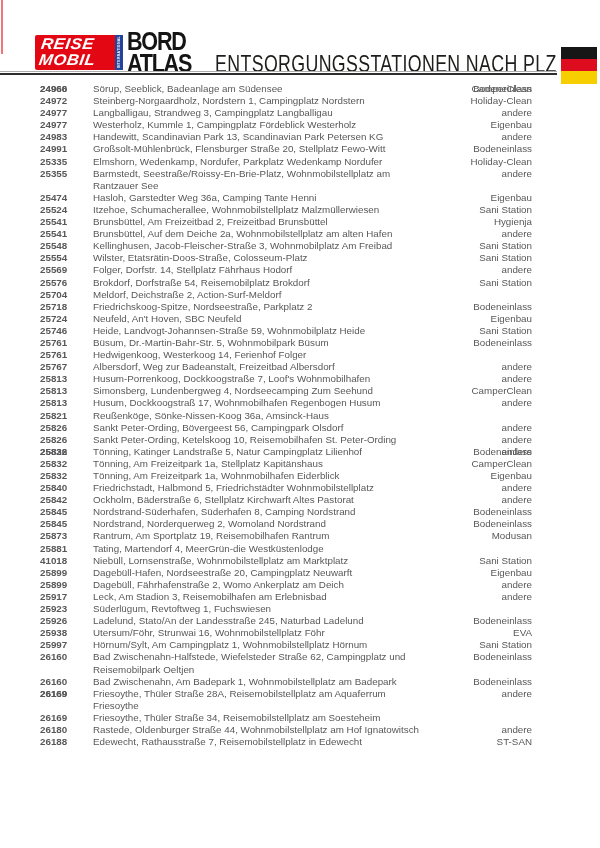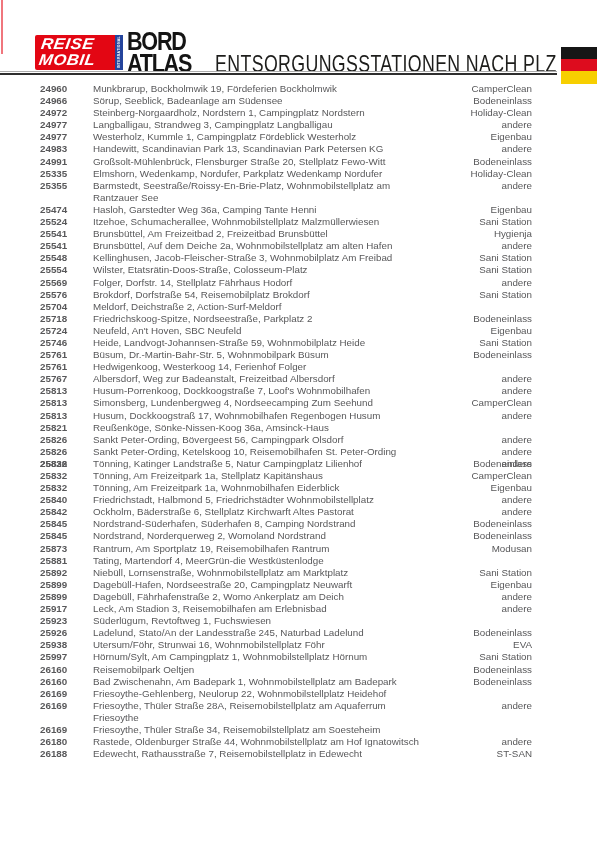"Munkbrarup, Bockholmwik 19, Fördeferien" div.addr { html: <div>Munkbrarup, Bockholmwik 19, Fördeferien Bockholmwik</div> -> none }
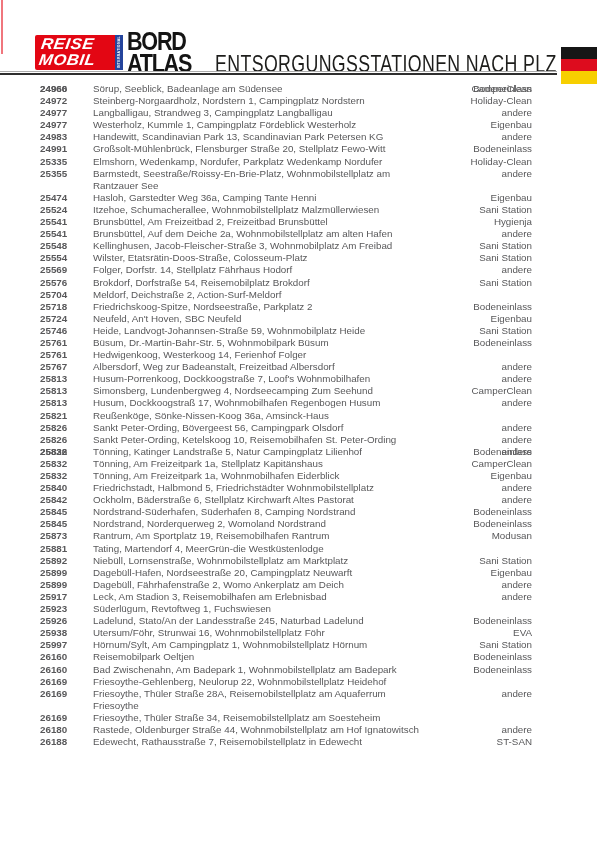"25892" span.plz { text: 25892 -> 41018 }
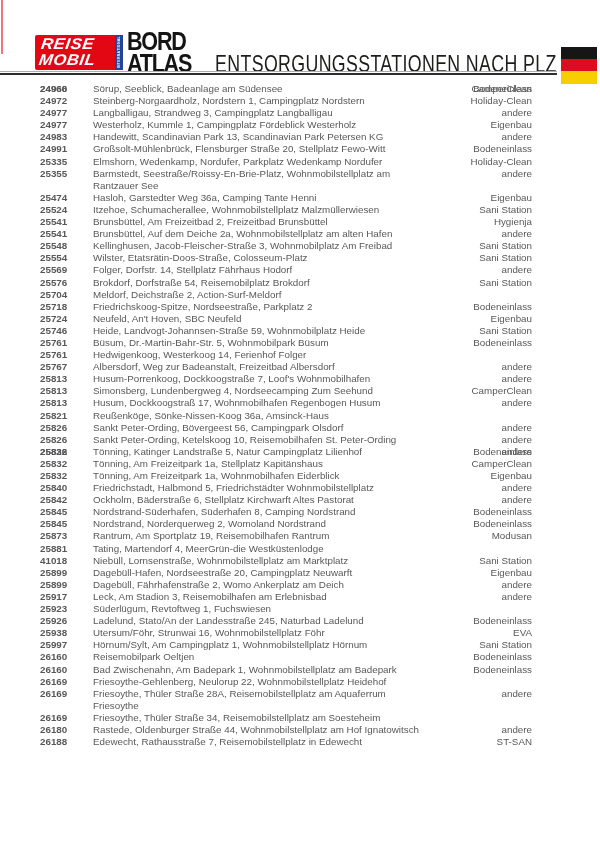"Bad Zwischenahn-Halfstede, Wiefelsteder" div.addr { html: none -> <div>Bad Zwischenahn-Halfstede, Wiefelsteder Straße 62, Campingplatz und</div> }
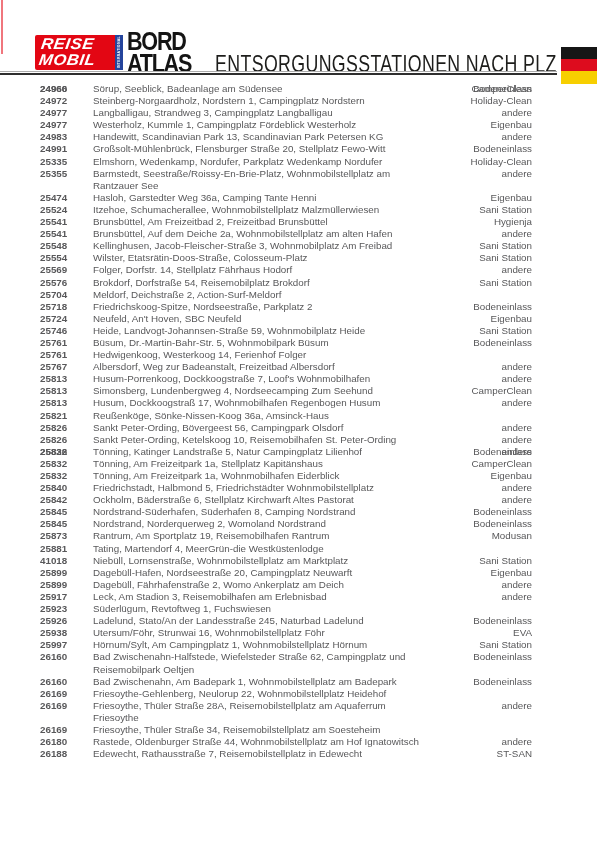"Friesoythe-Gehlenberg, Neulorup 22," div.addr { html: <div>Friesoythe-Gehlenberg, Neulorup 22, Wohnmobilstellplatz Heidehof</div> -> none }
